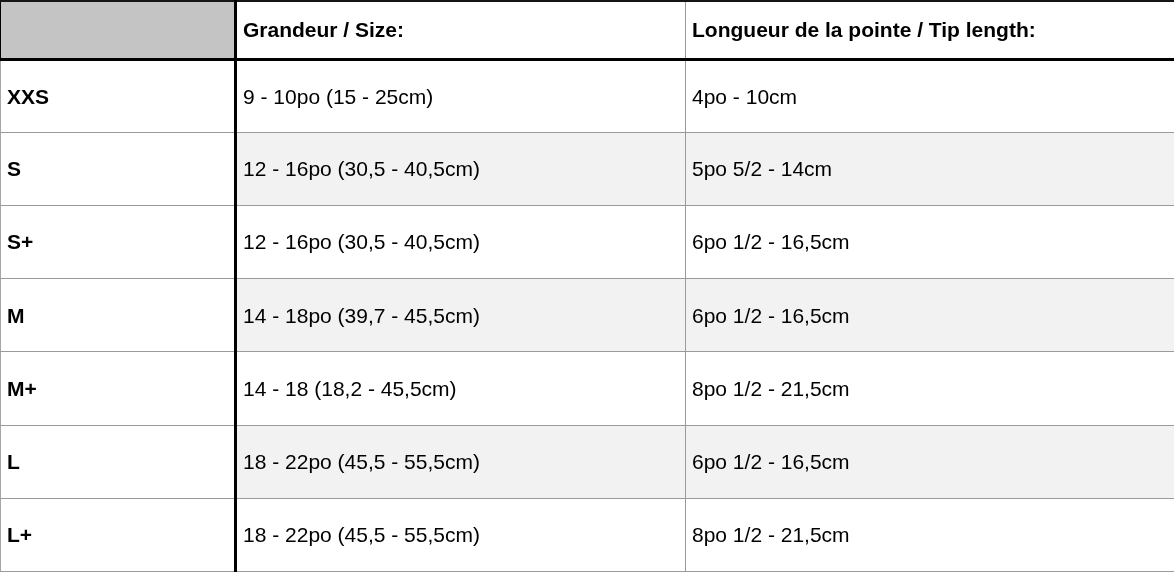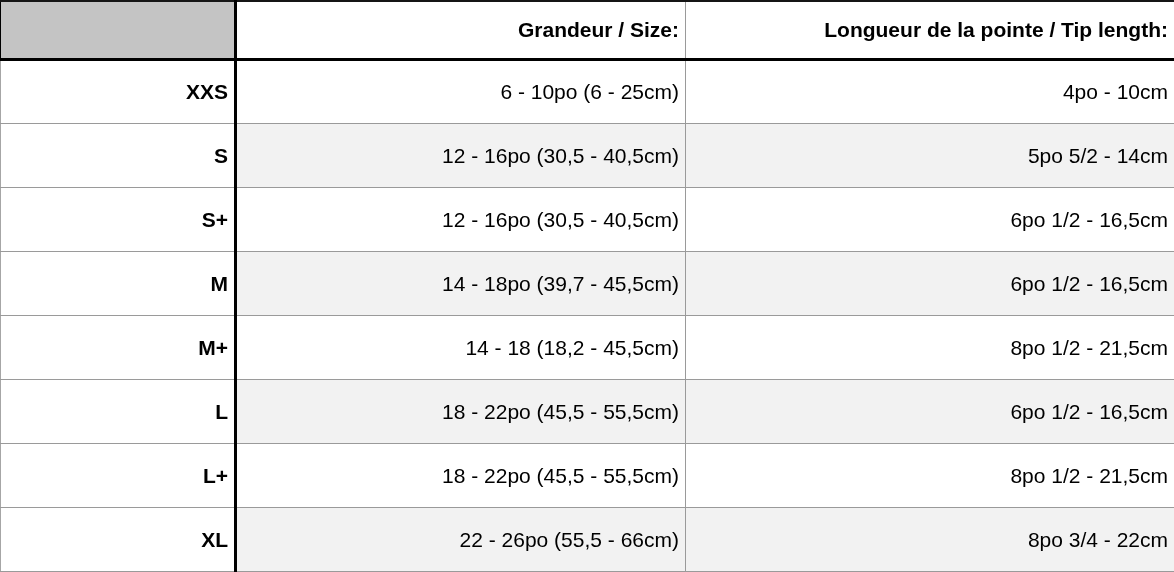"Grandeur / Size:" .size-chart th, .size-chart td { text-align: right -> left }
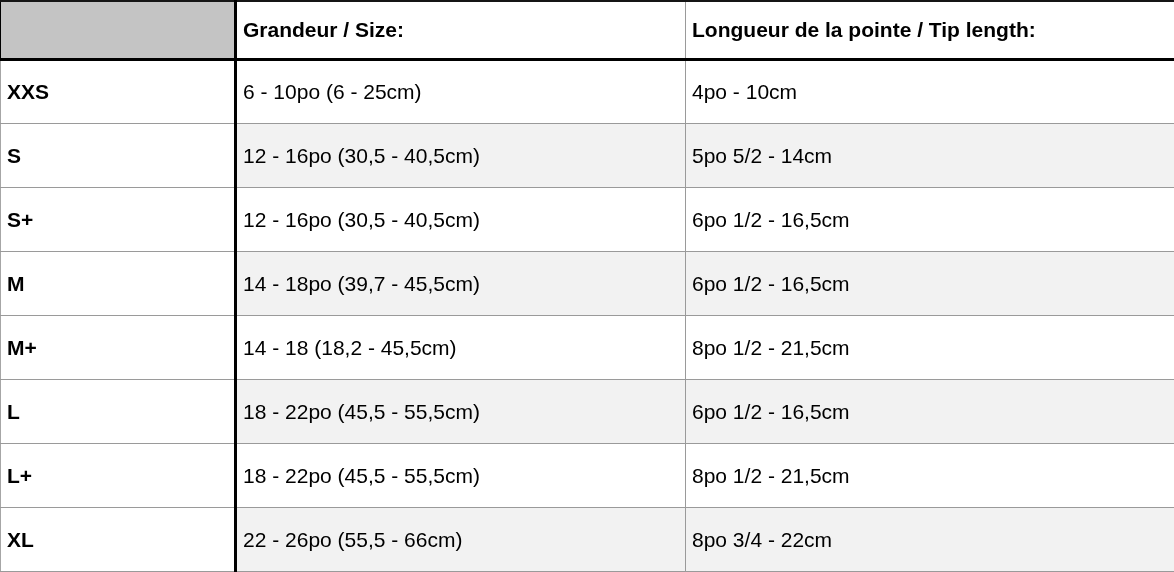"6 - 10po (6 -" td { text: 6 - 10po (6 -> 9 - 10po (15 }
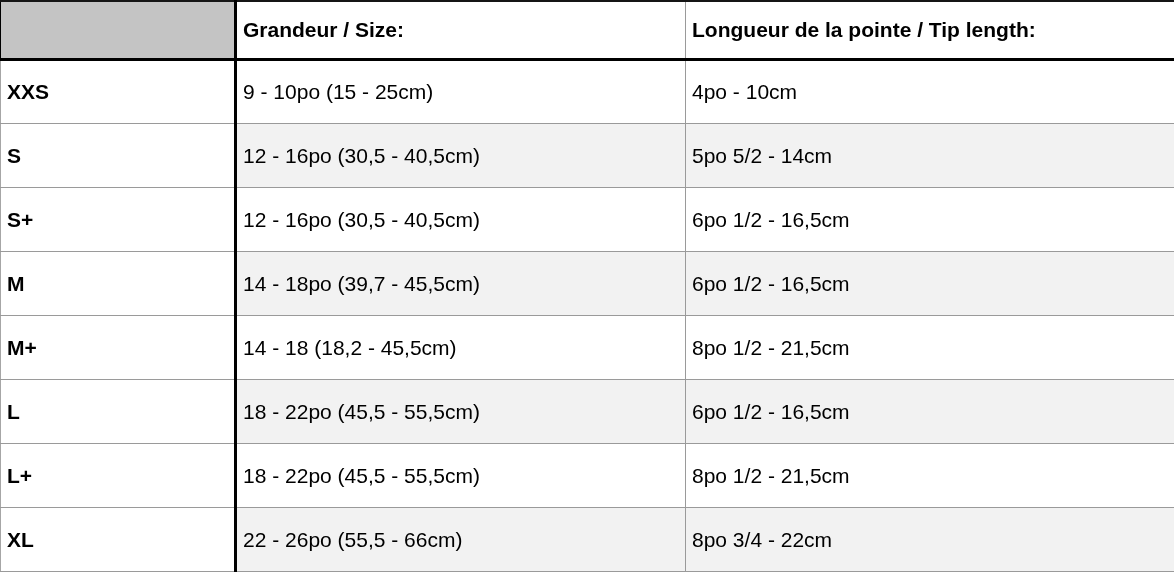"XL" tr { html: <tr> <td>XL</td> <td>22 - 26po (55,5 - 66cm)</td> <td>8po 3/4 - 22cm</td> </tr> -> none }
